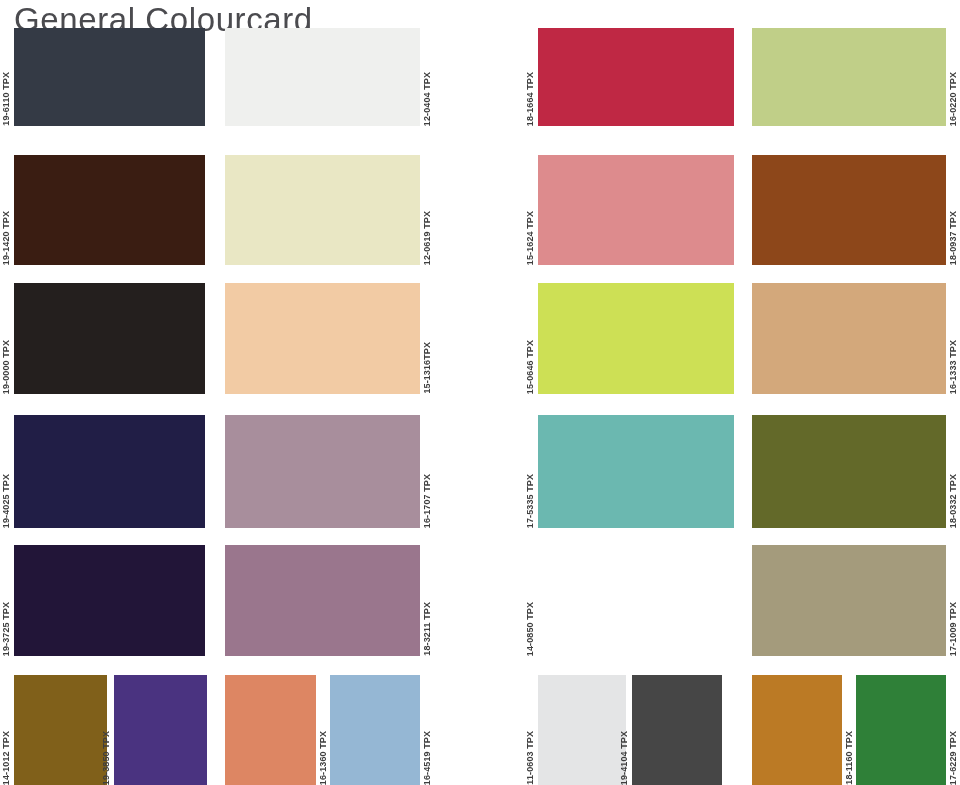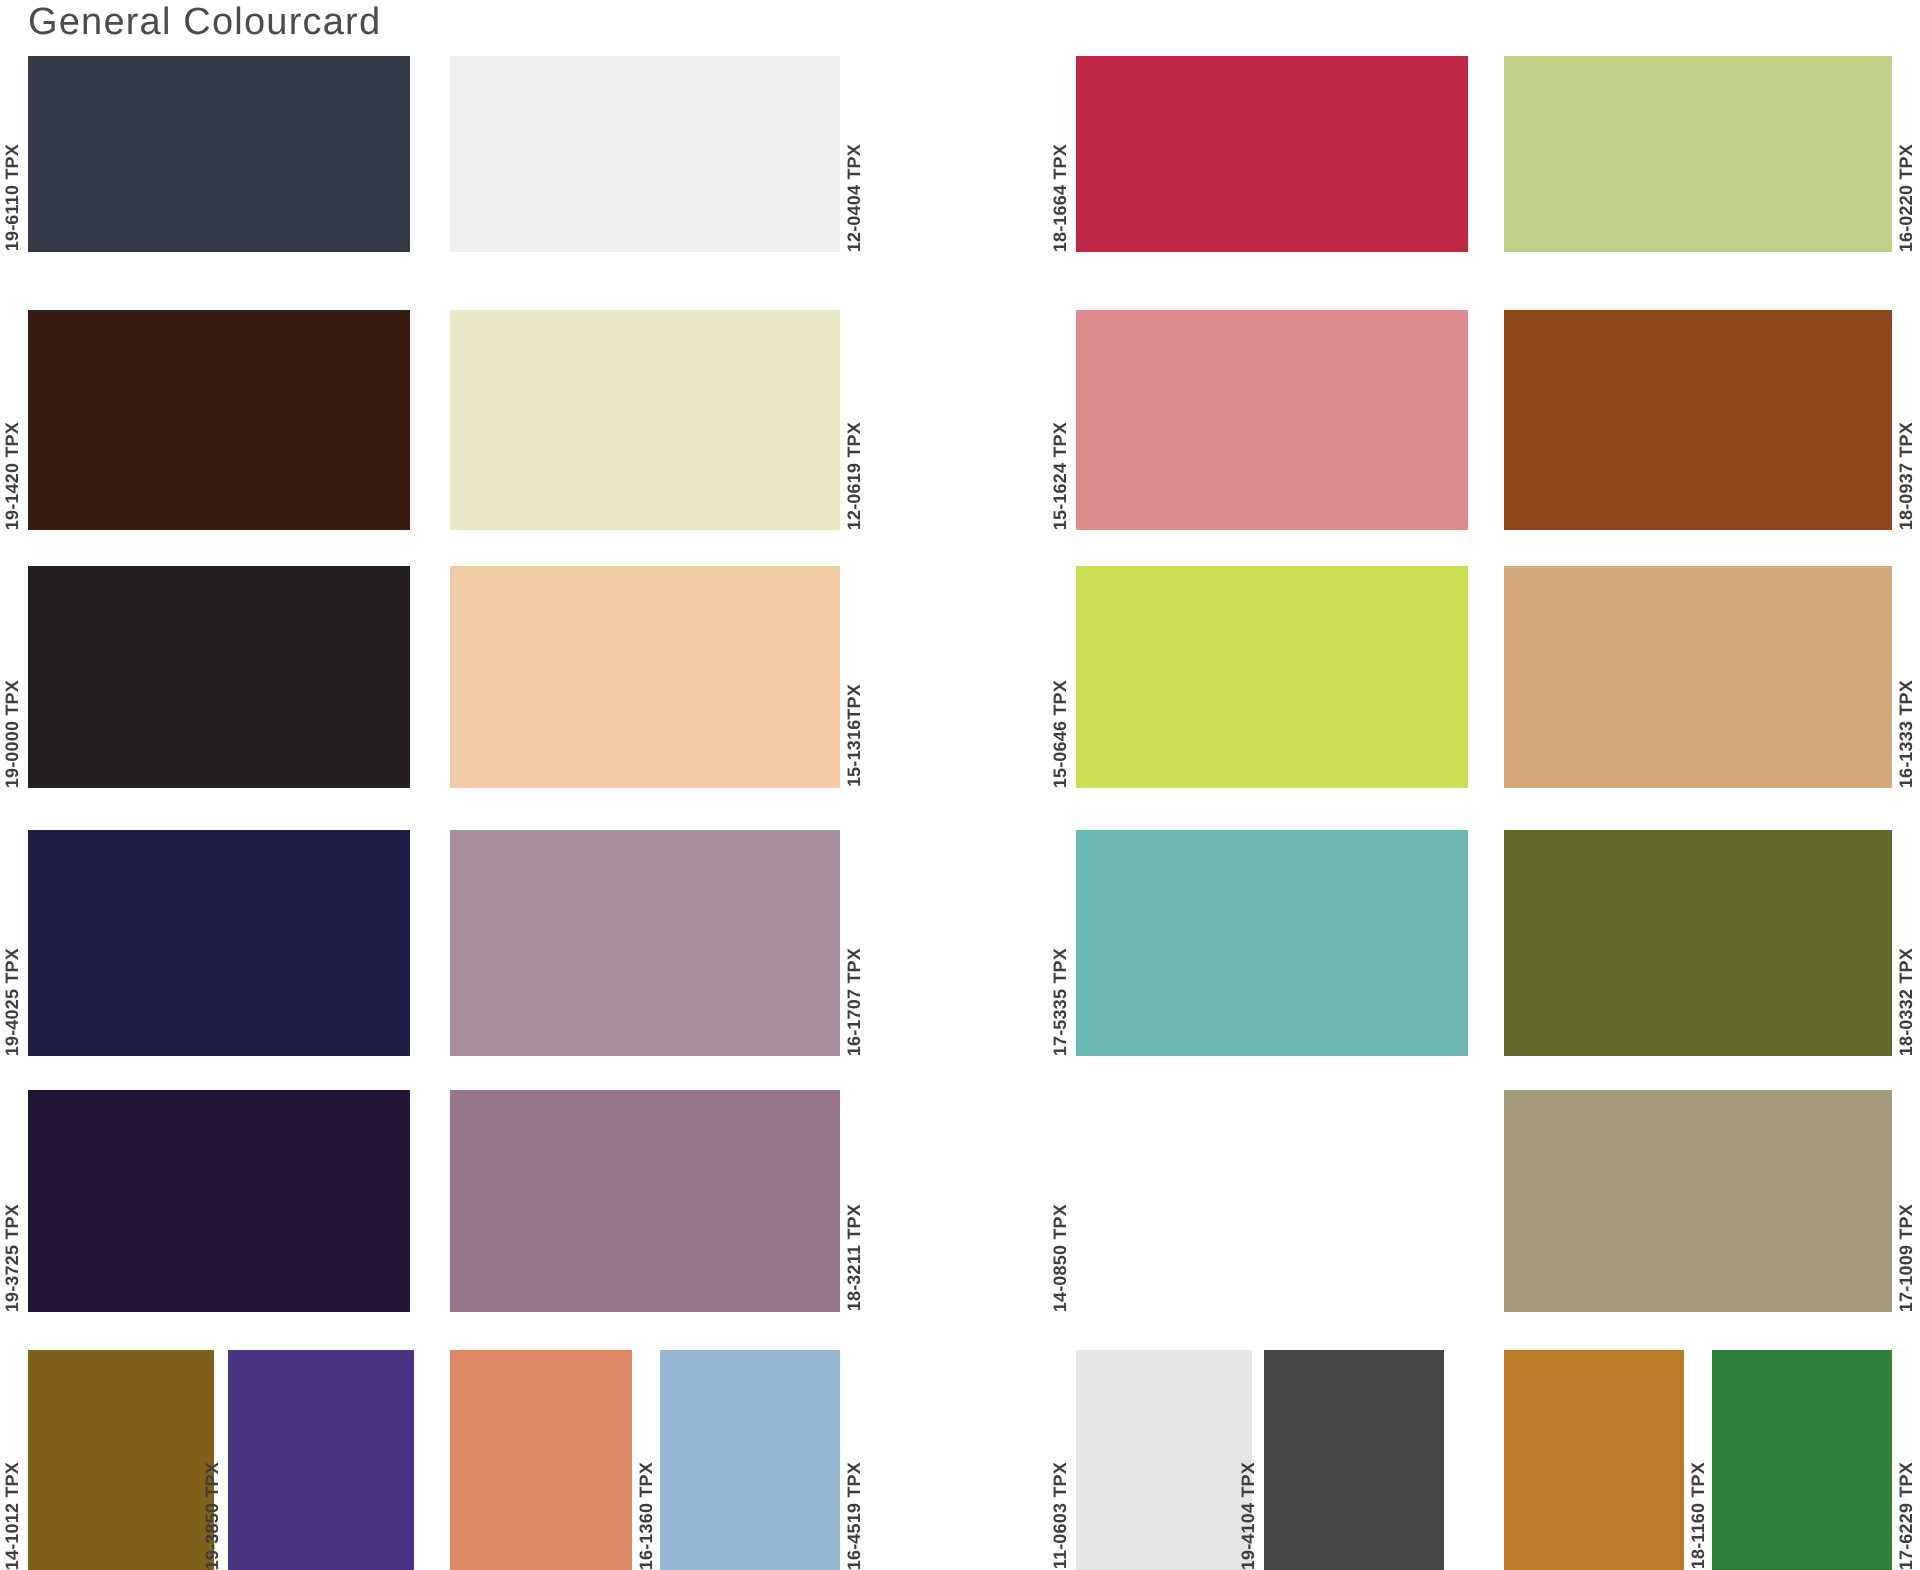"General Colourcard" #title { font-size: 19px -> 33px }
